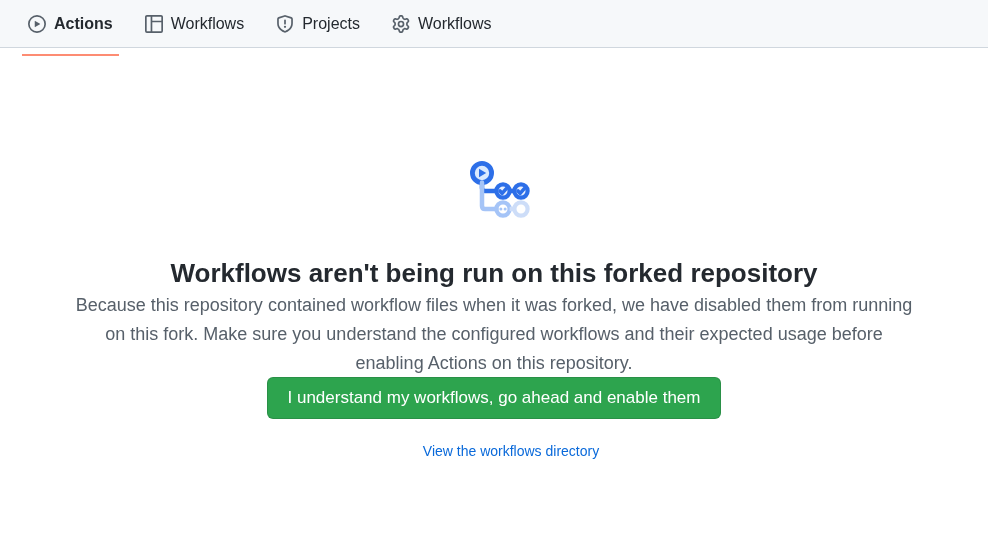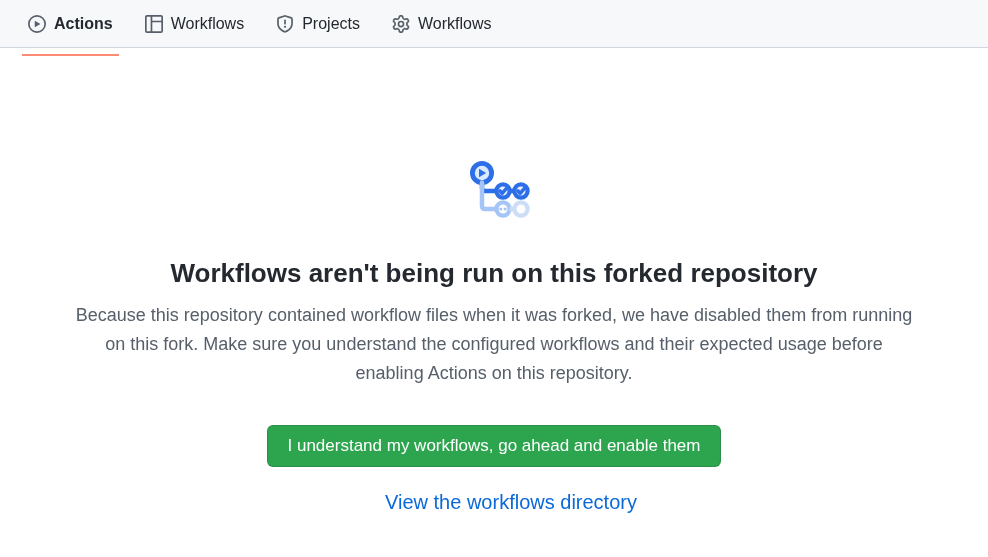"Workflows aren't being run on" .headline { margin-bottom: 12px -> 2px }
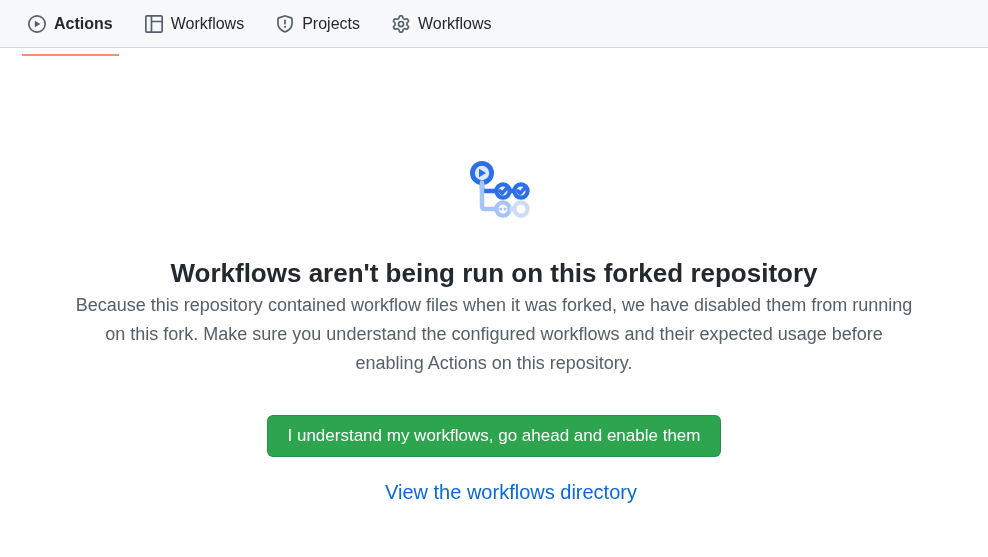"Because this repository contained" .body-text { margin-bottom: 38px -> none }
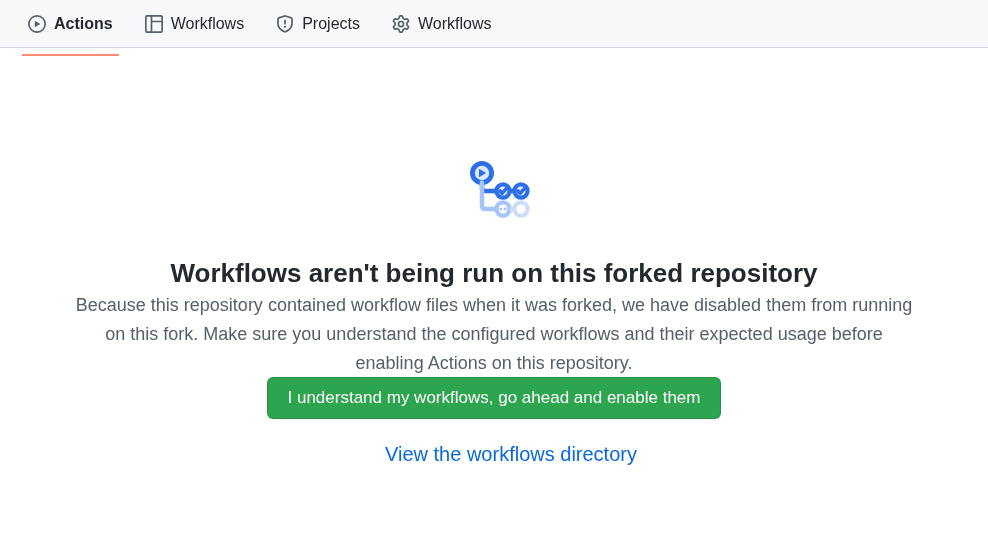"View the workflows directory" .link { font-size: 20px -> 14px }
